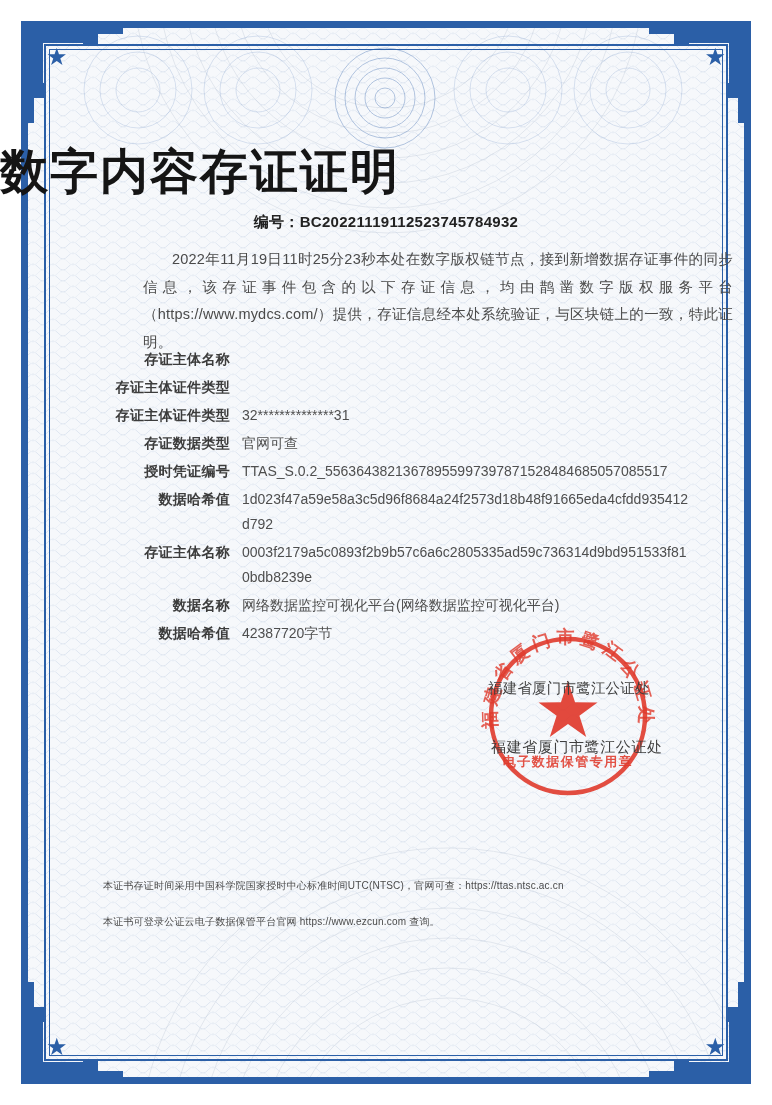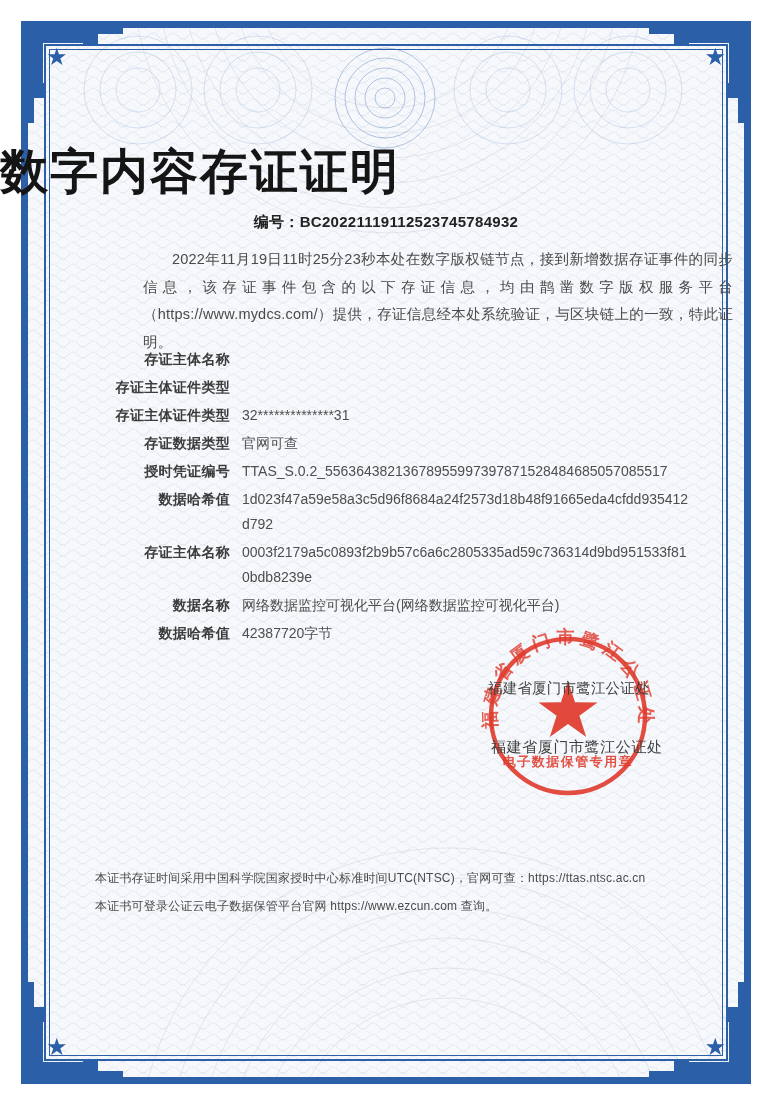"本证书存证时间采用中国科学院国家授时中心标准时间UTC(NTSC)，官网可查：h" .footer p { font-size: 12px -> 10px; margin: 0 -> 8px }
